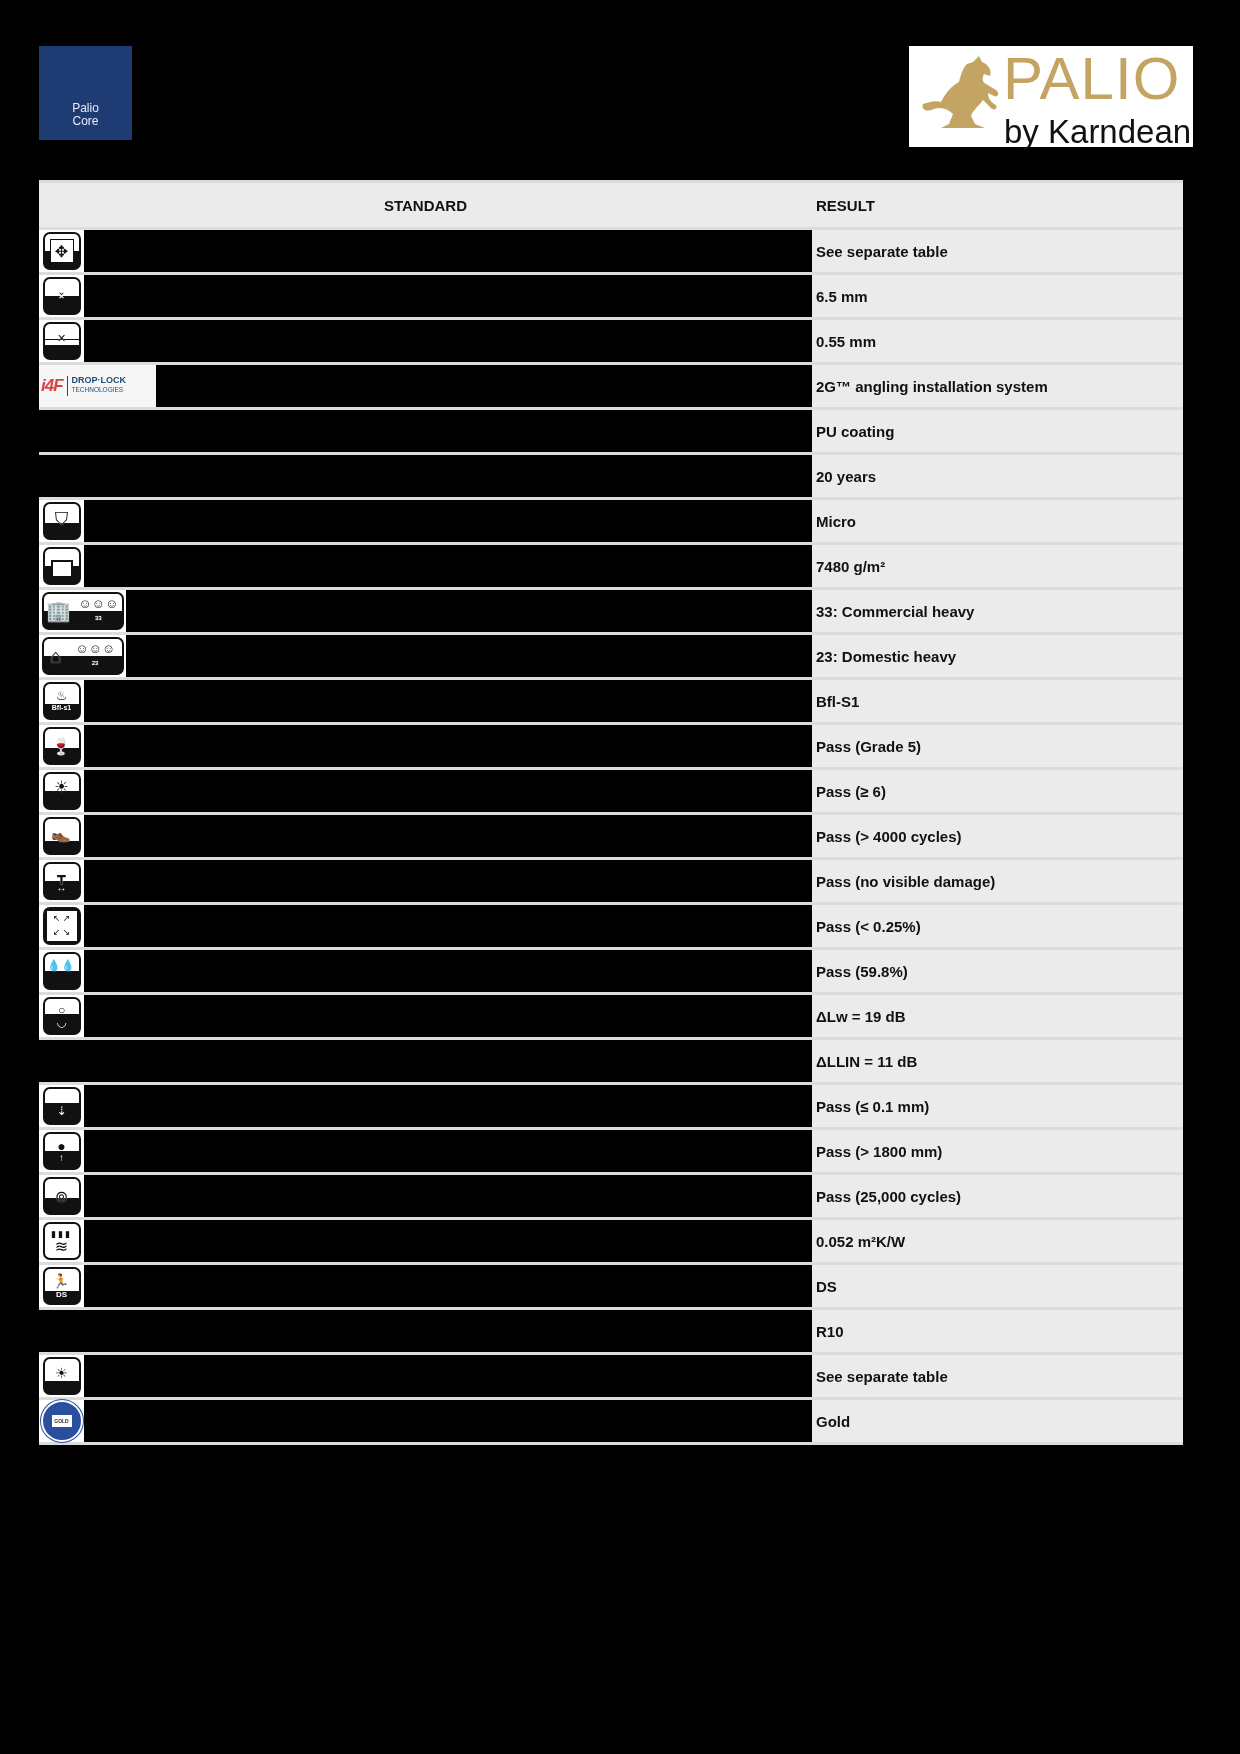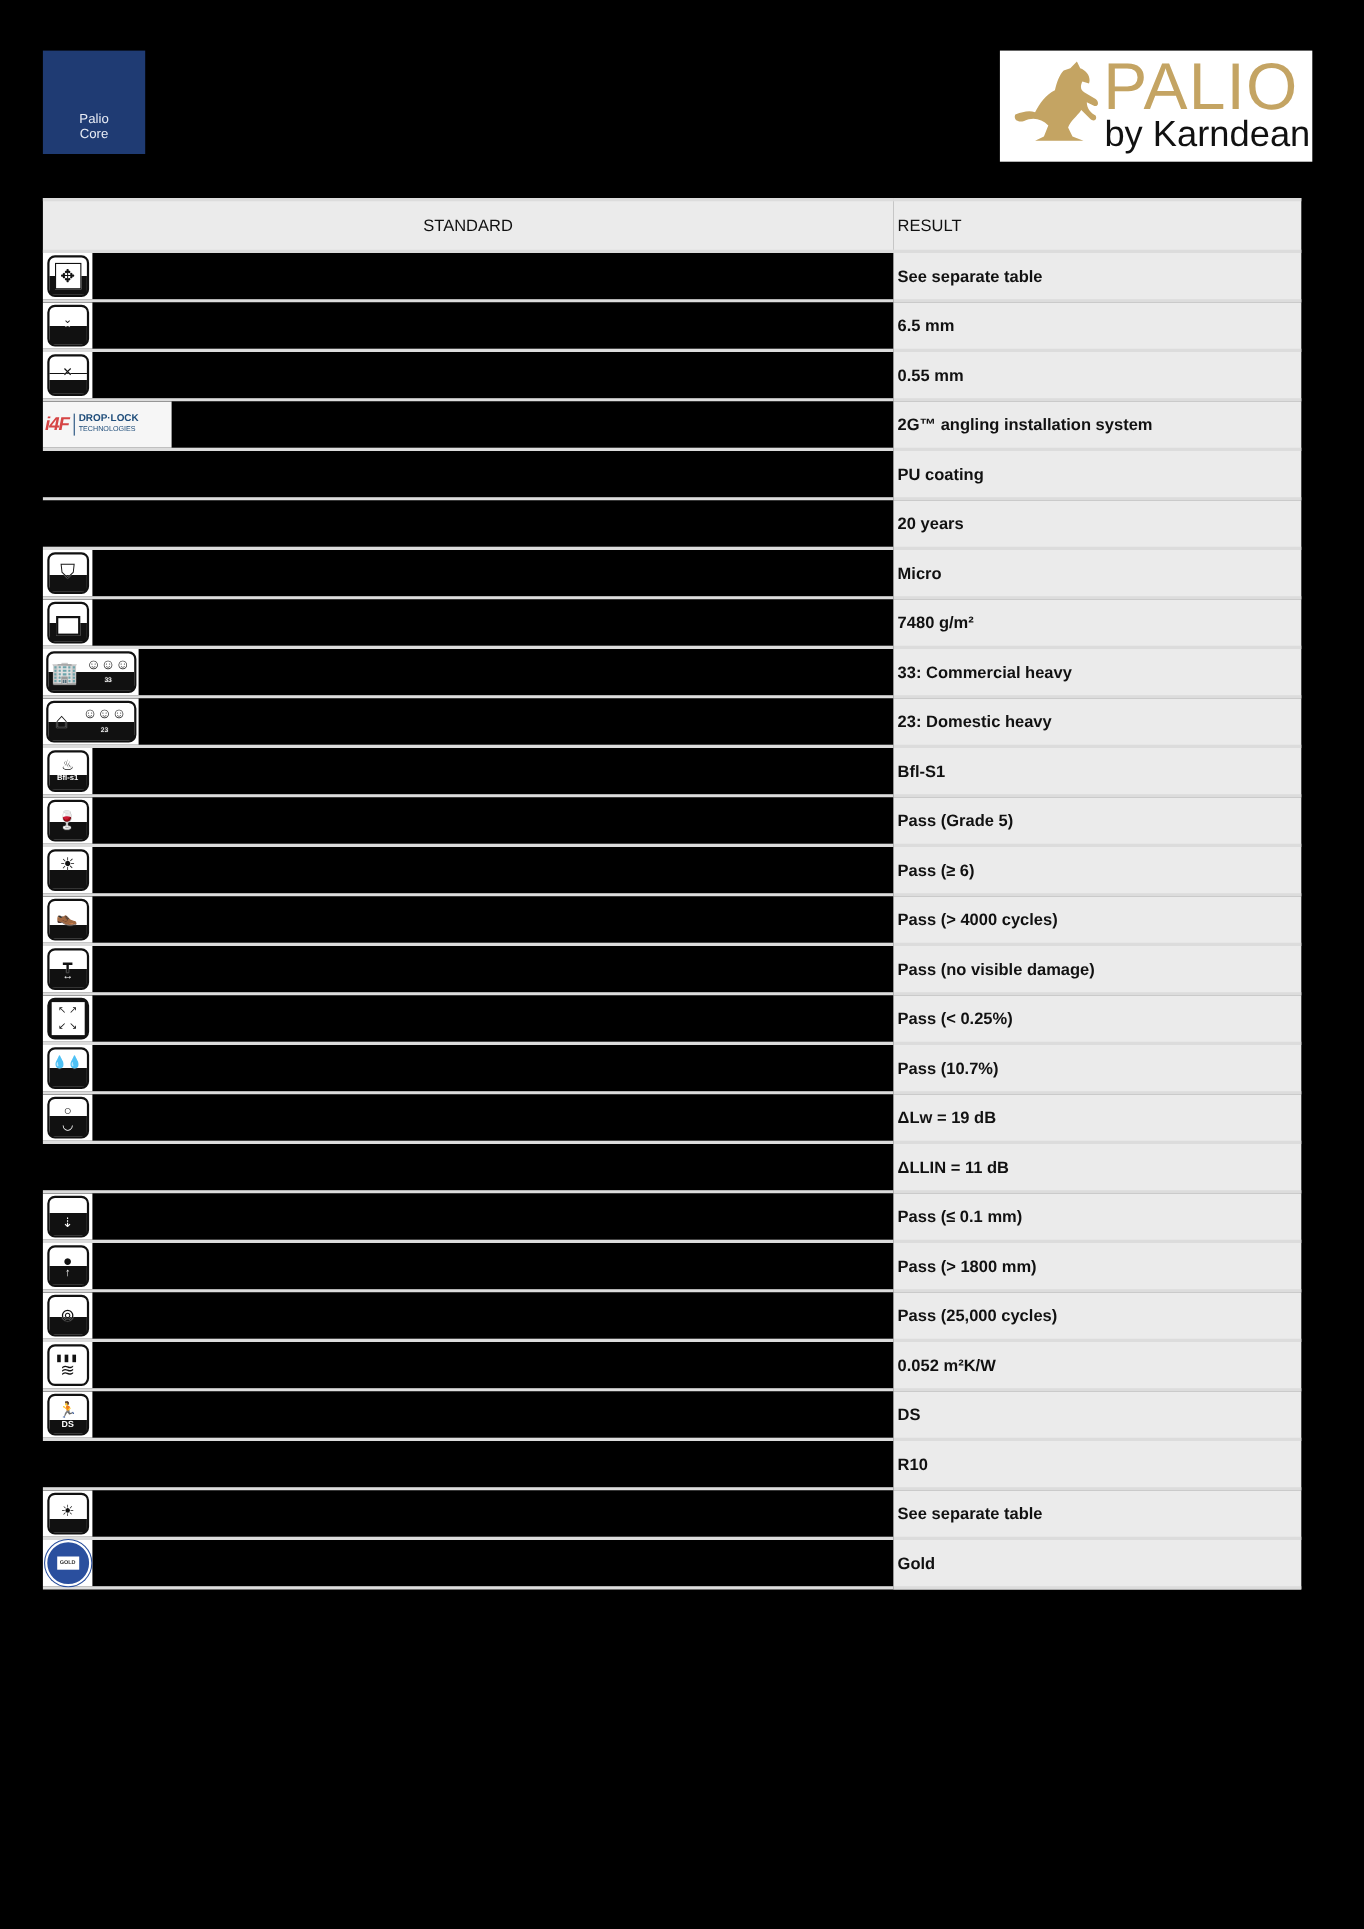"by Karndean" .logo-palio .sub { top: 56px -> 66px }
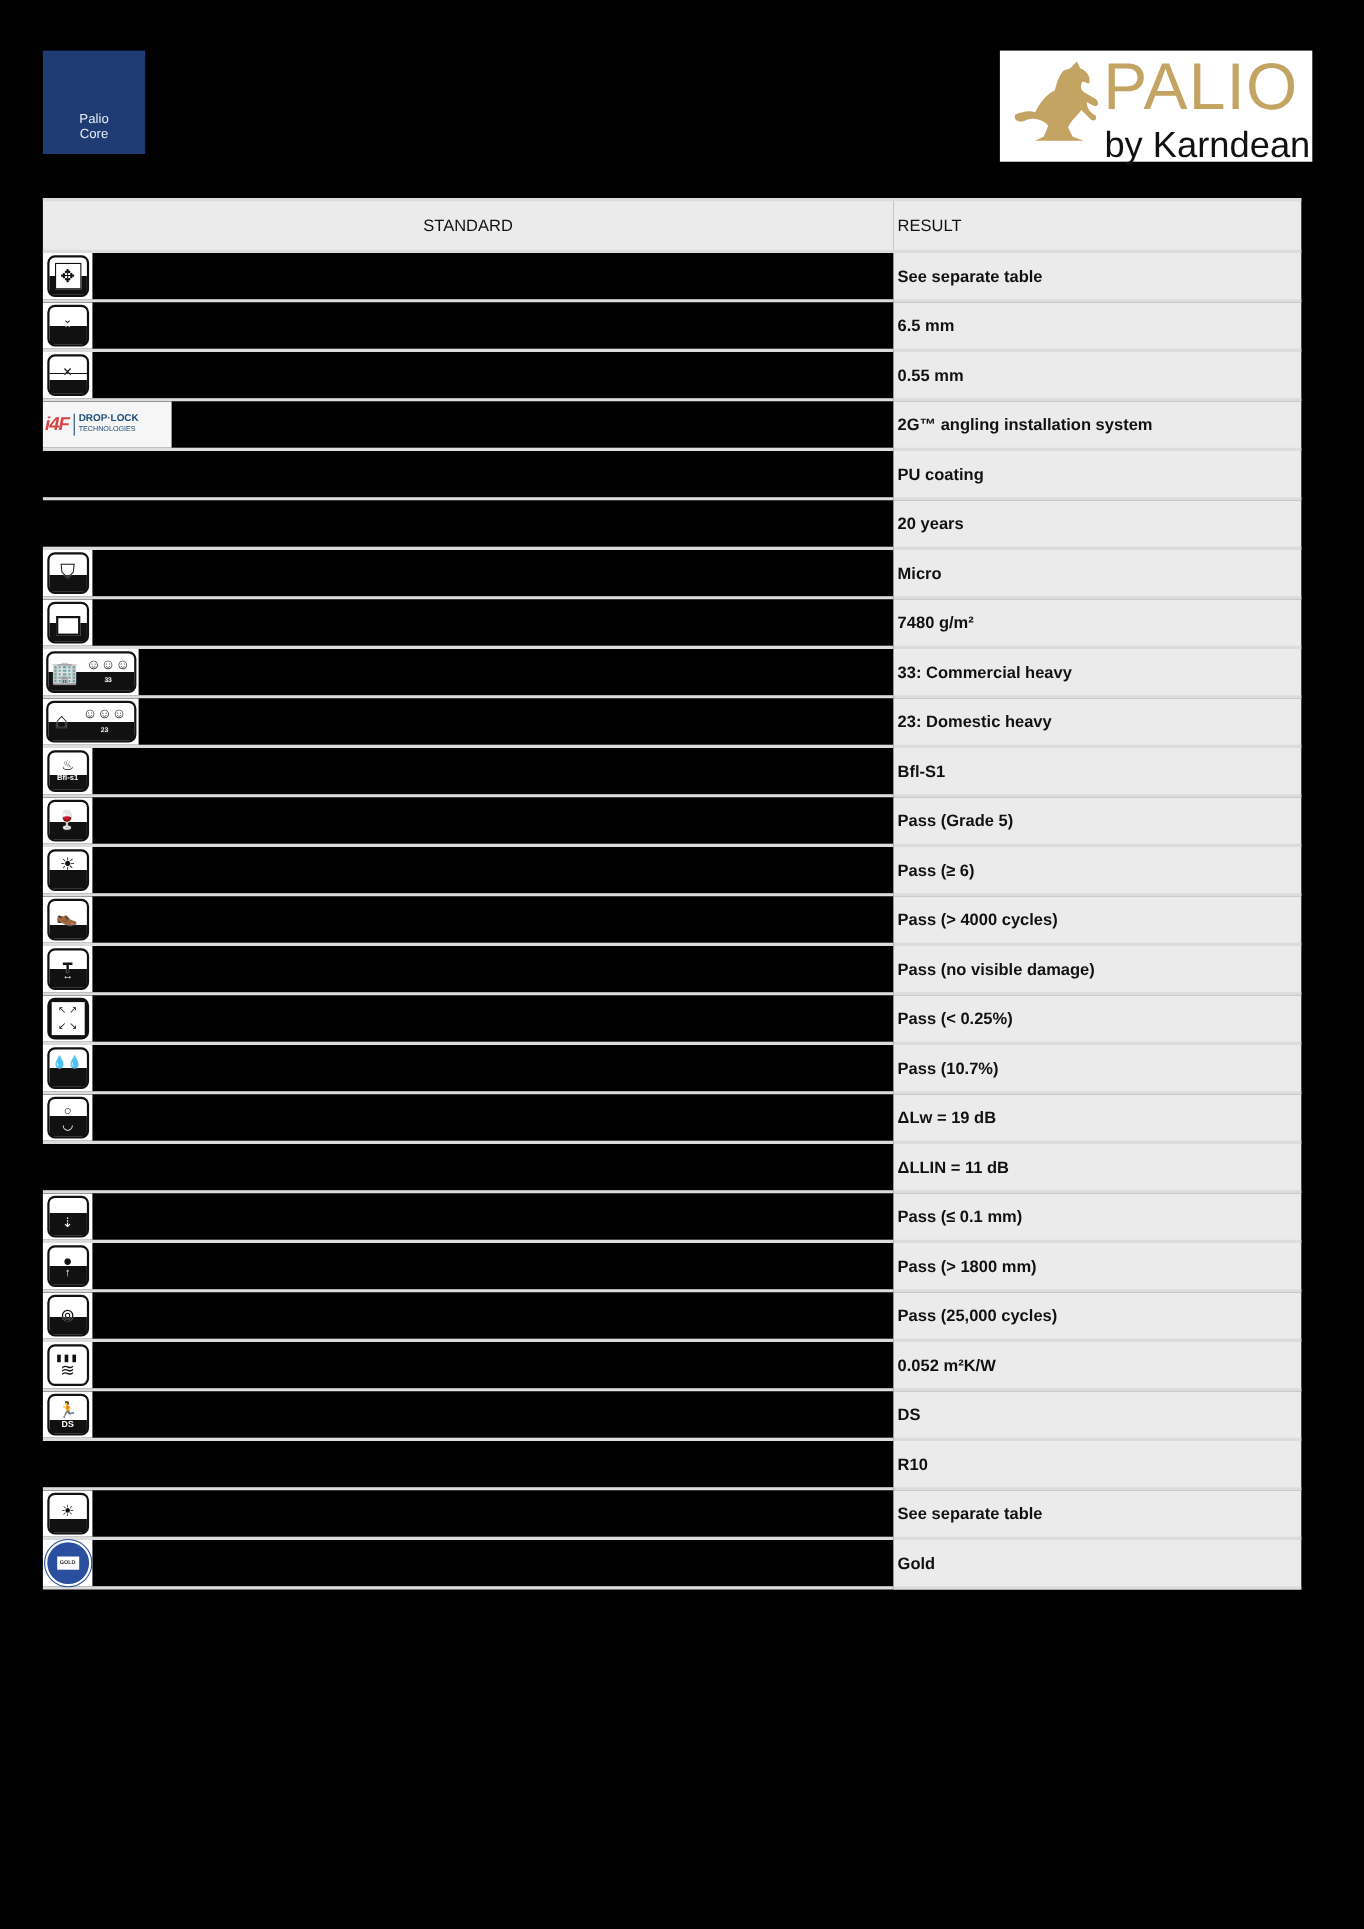"STANDARD" .spec th { font-weight: 400 -> 700 }
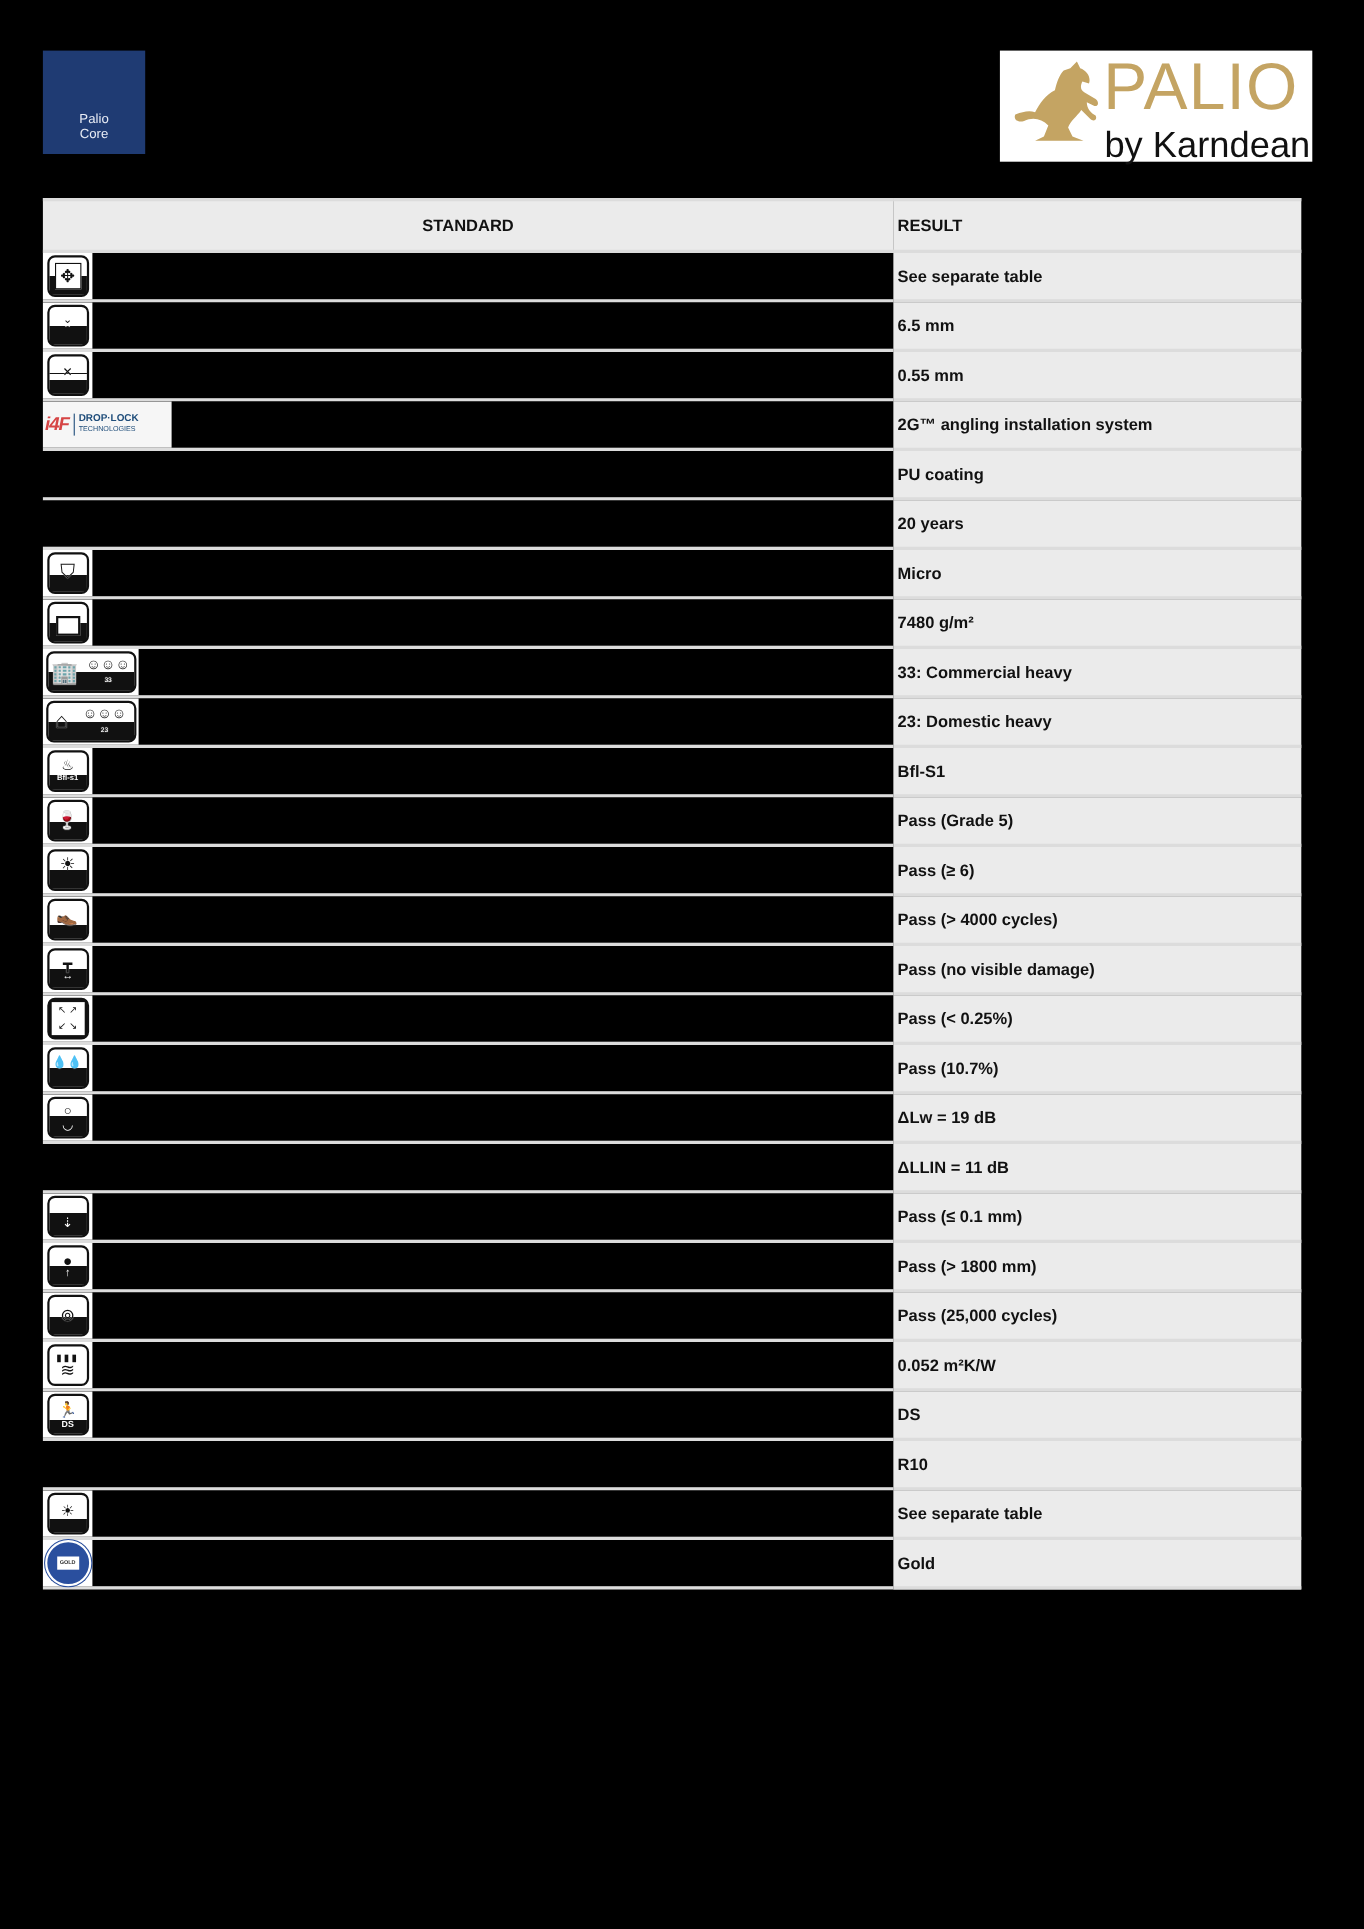"Pass (10.7%)" td.result { text: 10.7% -> 59.8% }
